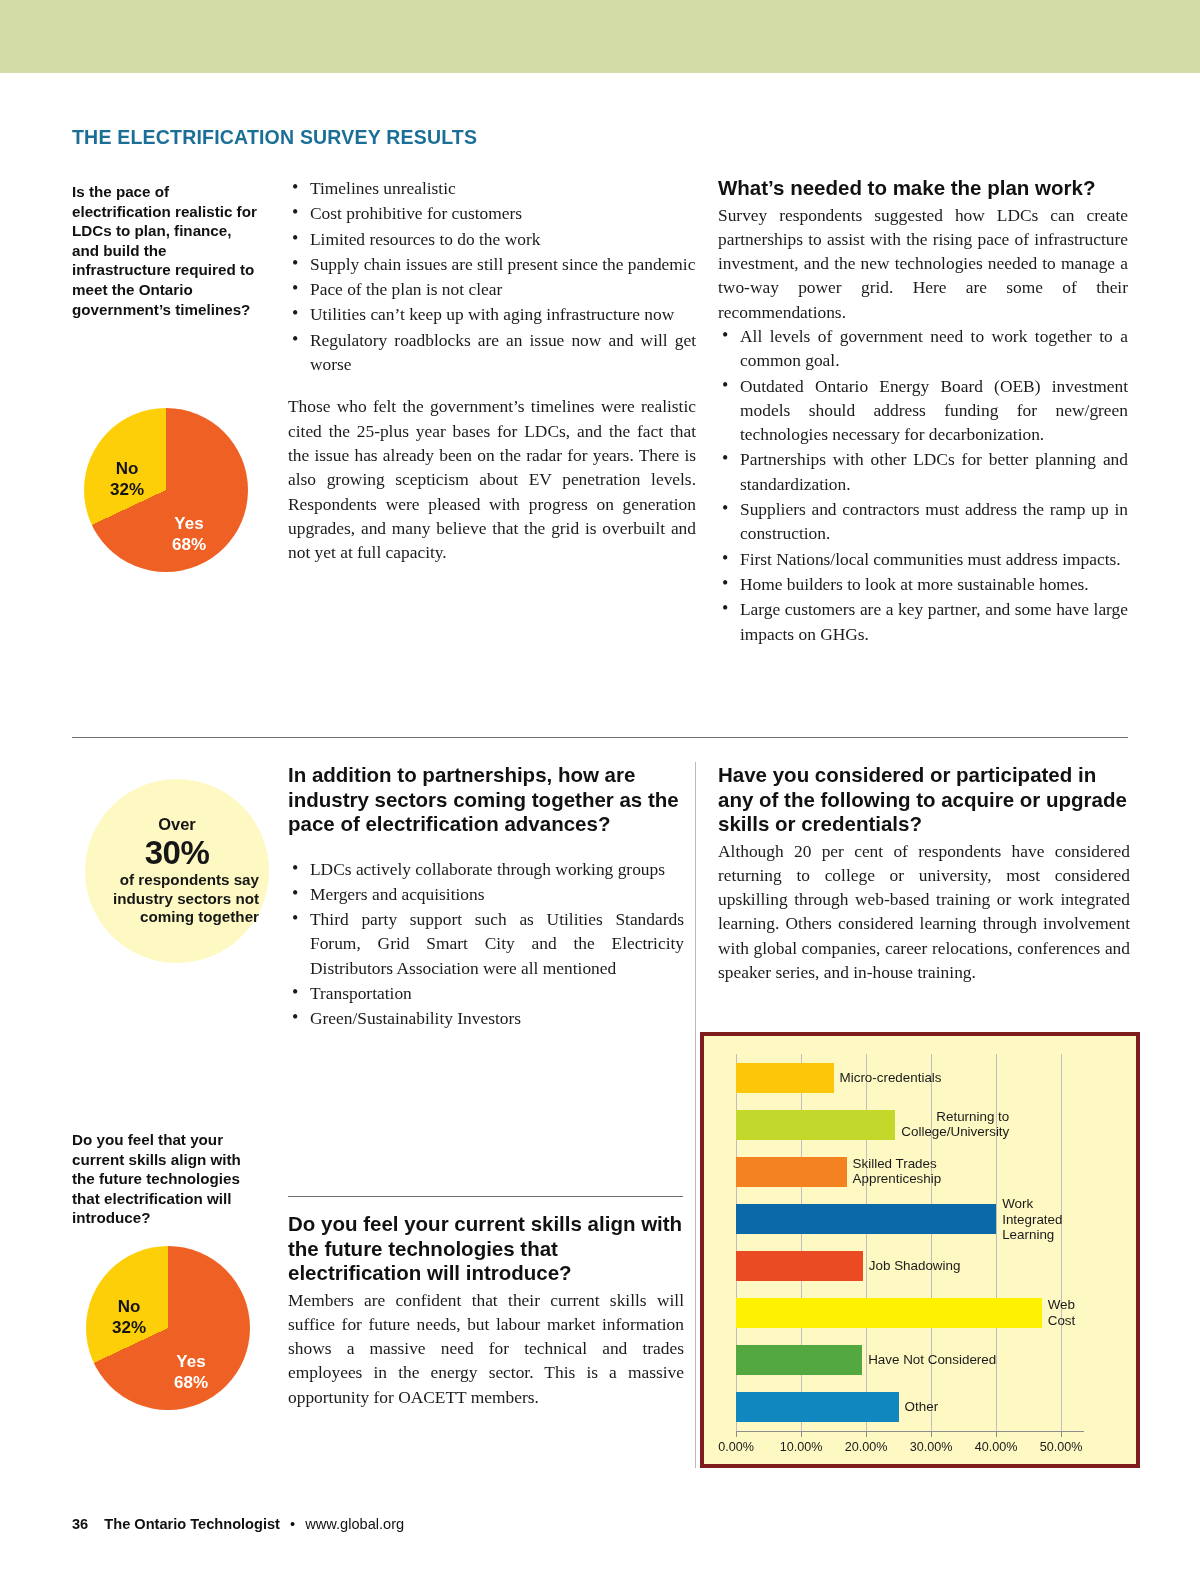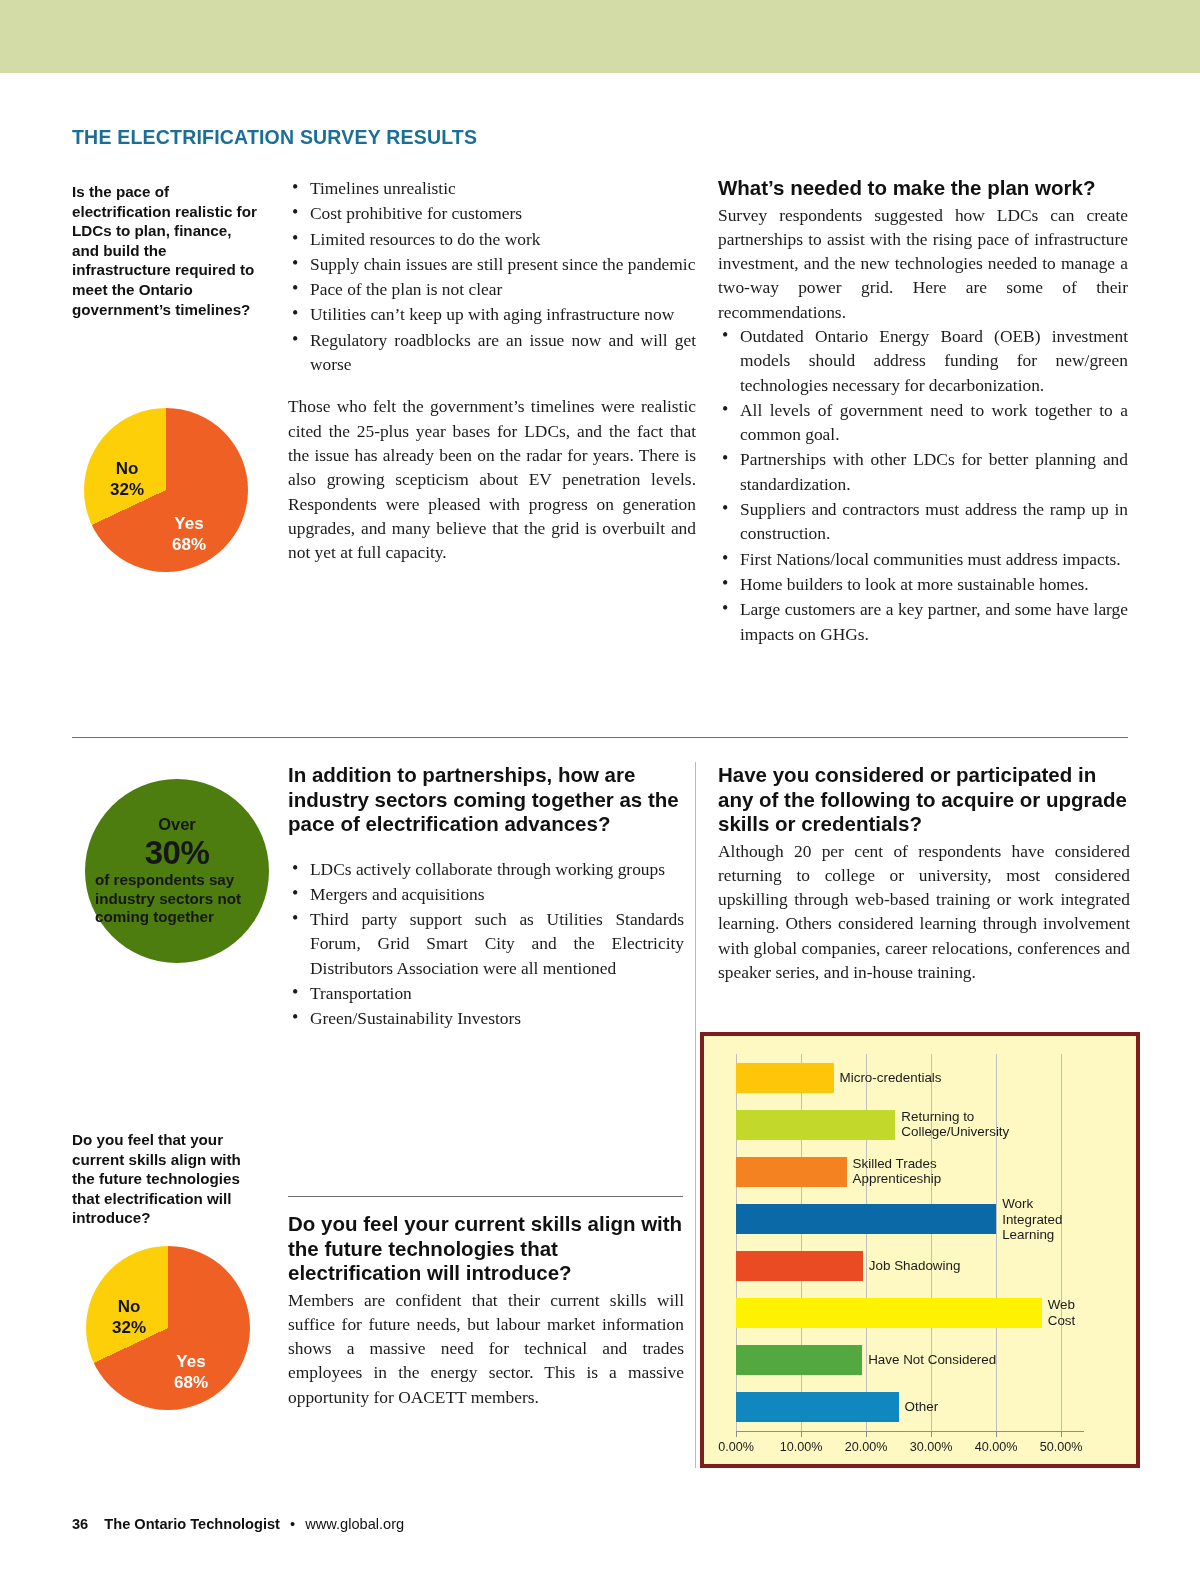"Outdated Ontario Energy Board (OEB)" li { order: before "All levels of government need" -> after "All levels of government need" }
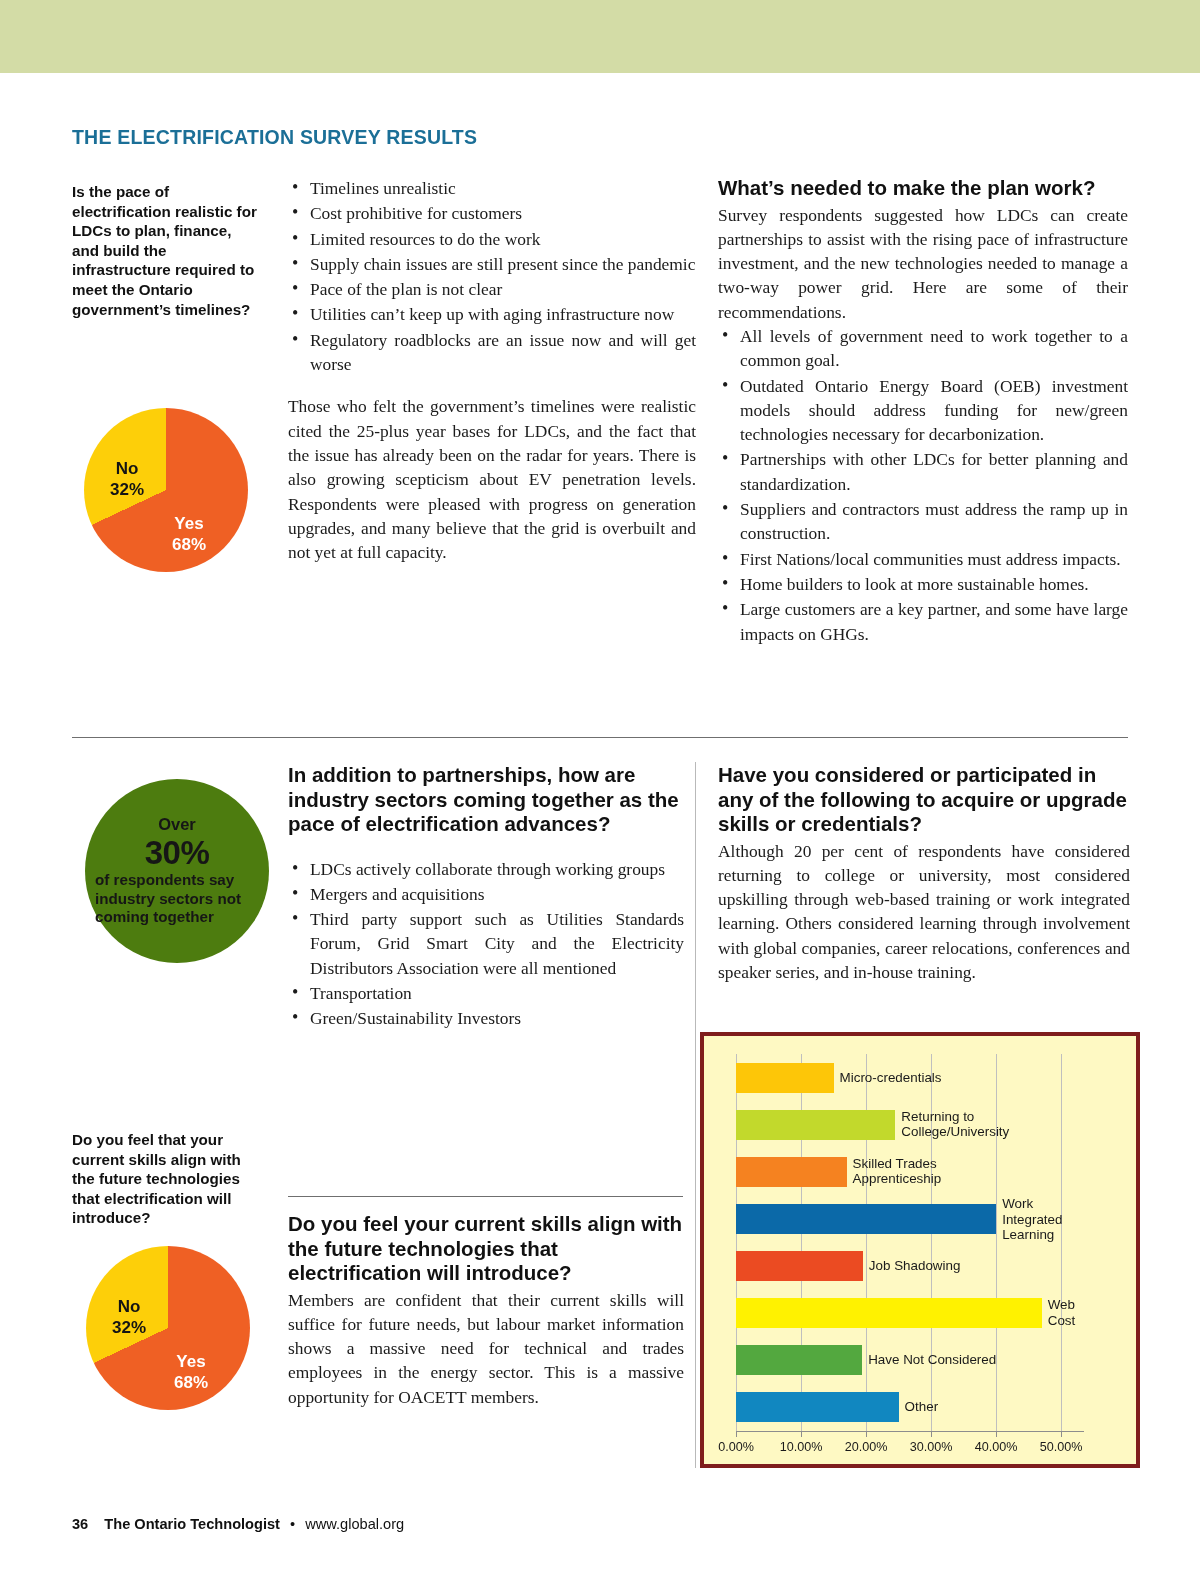"Over" .circle-callout { background: #4d7c0f -> #fef9c3; text-align: left -> right }
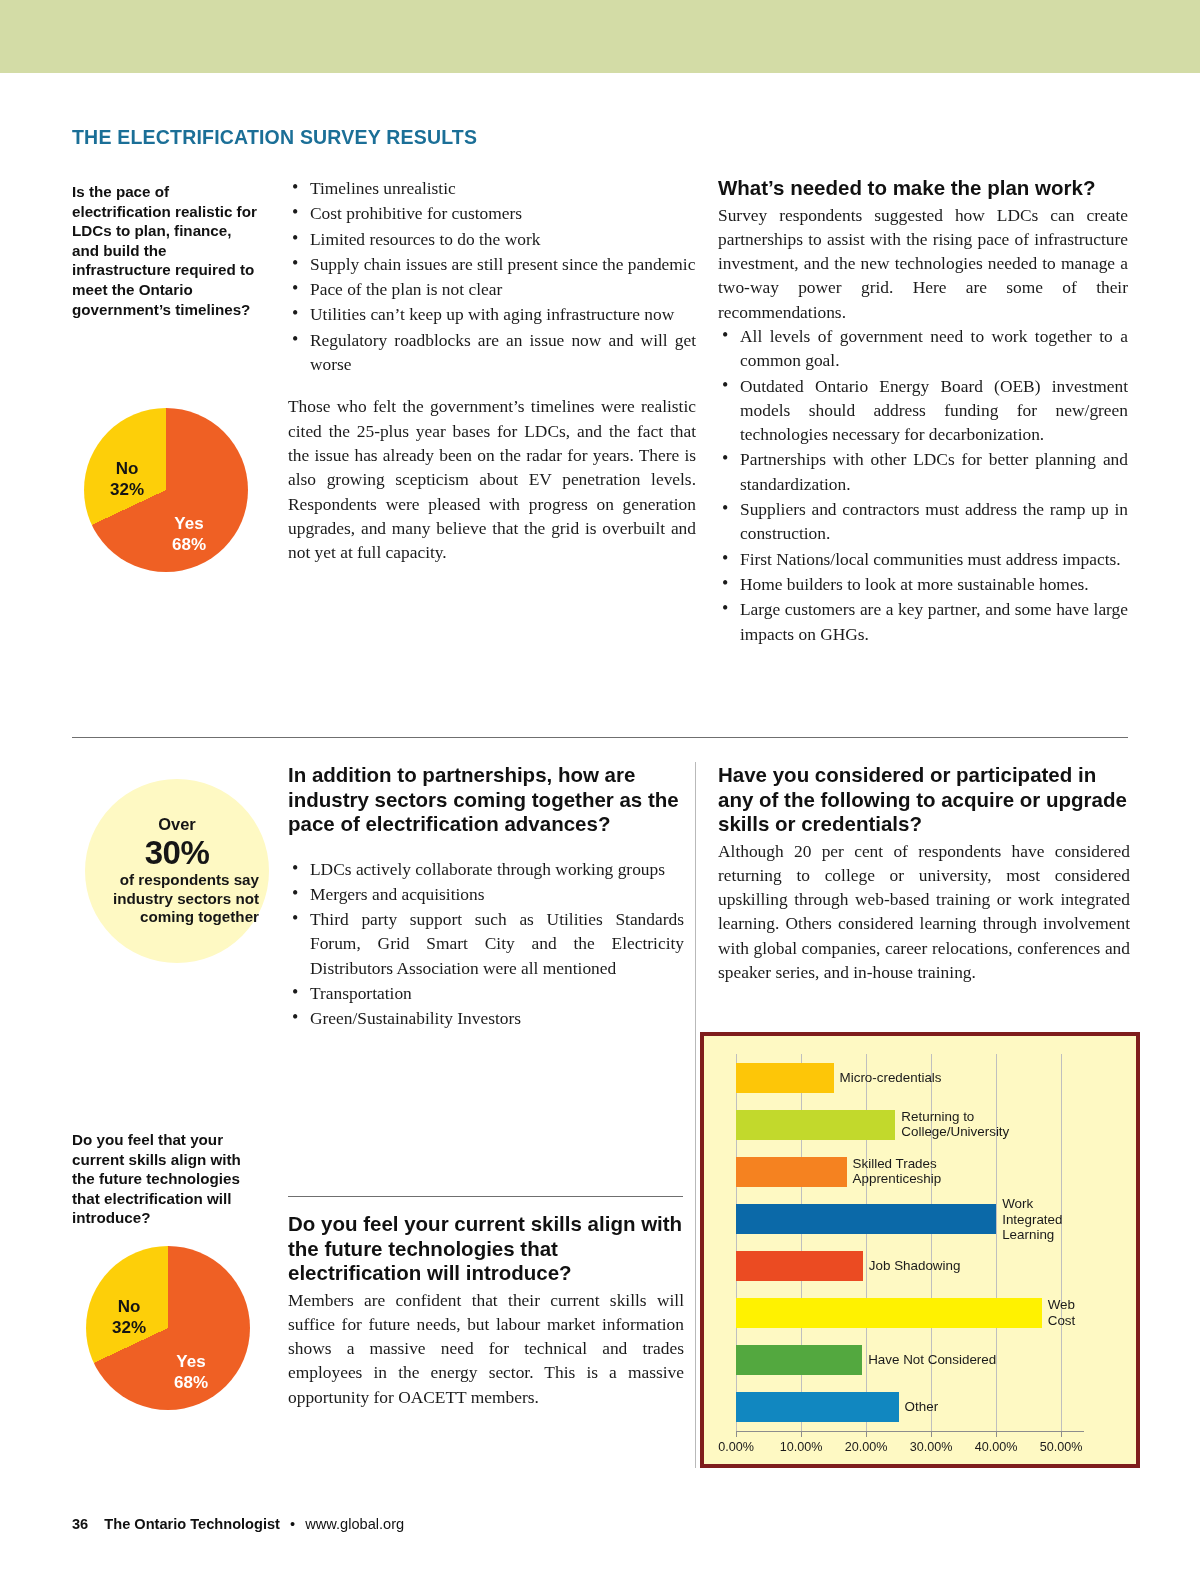"Returning to" div.bar-row { text-align: none -> right }
